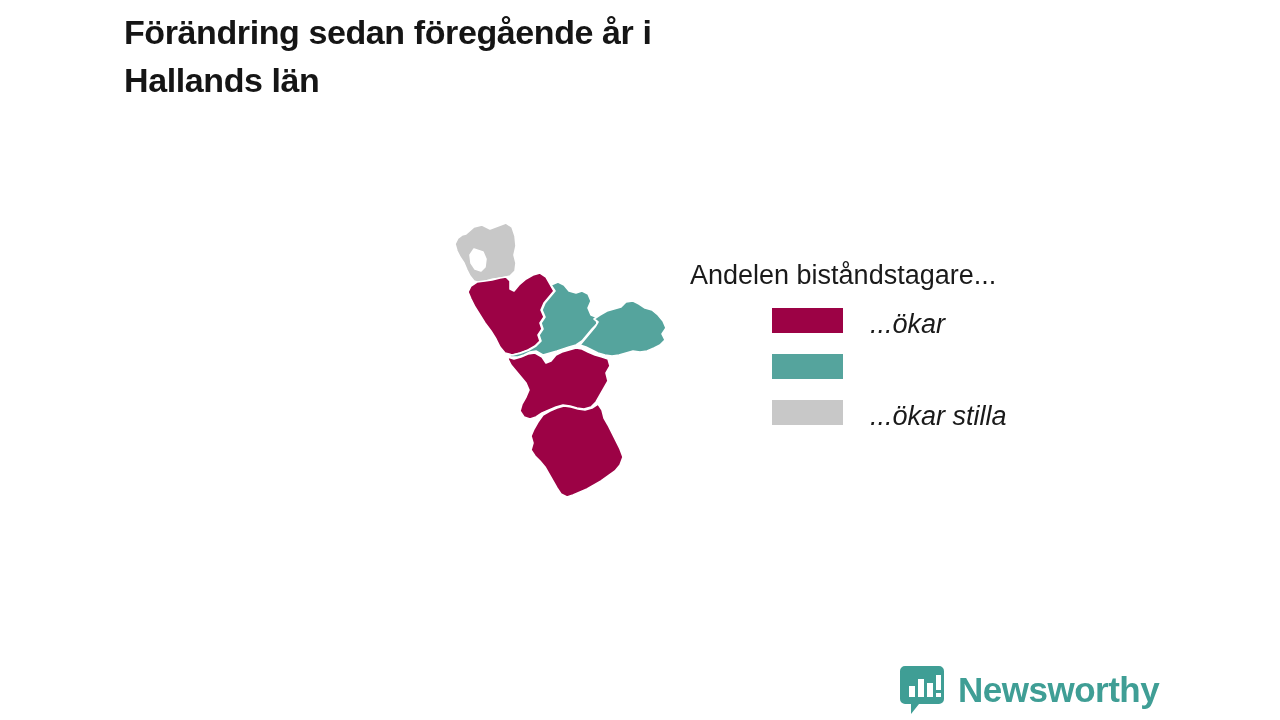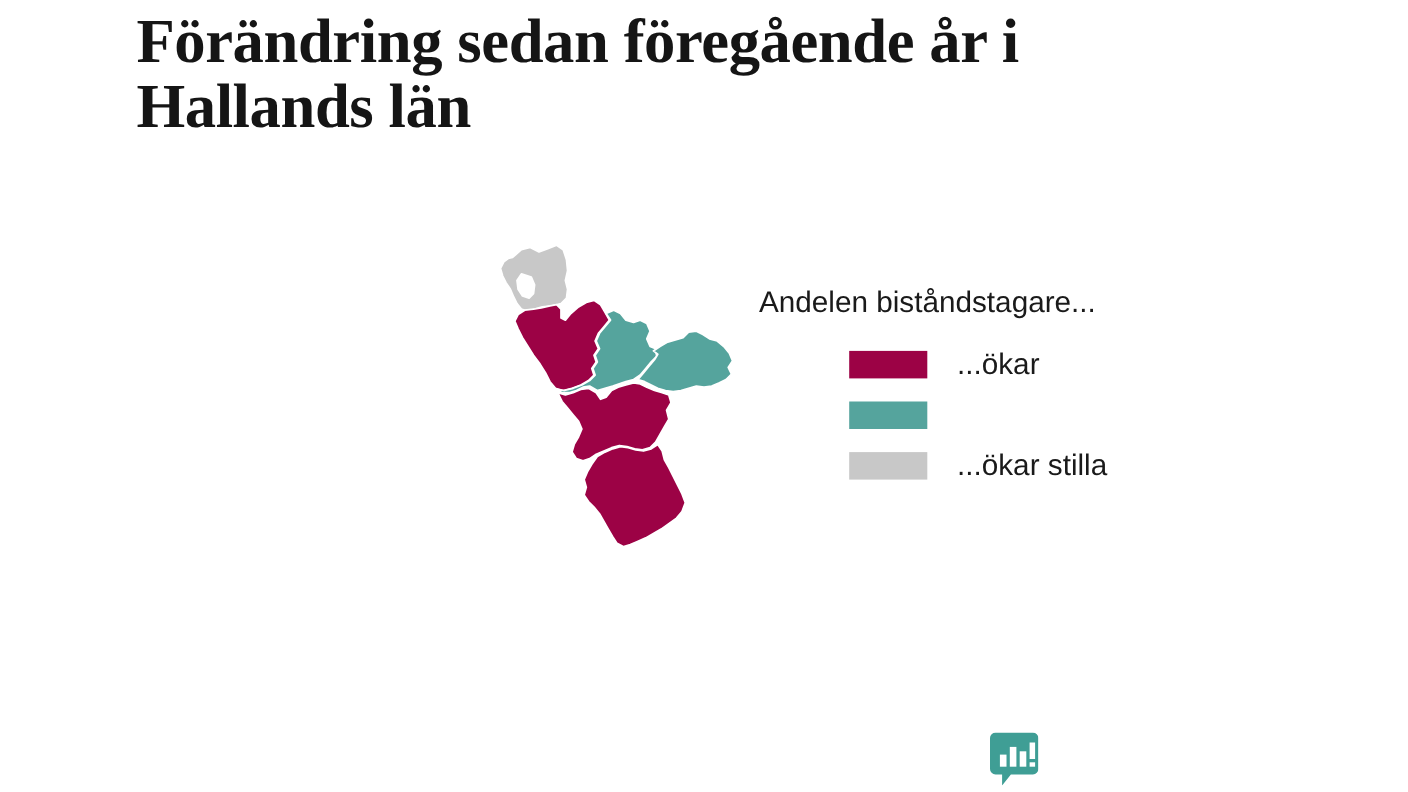"Förändring sedan föregående år i" #page-title { font-family: Liberation Serif, serif -> Liberation Sans, sans-serif; font-size: 57px -> 34px; line-height: 59px -> 48px }
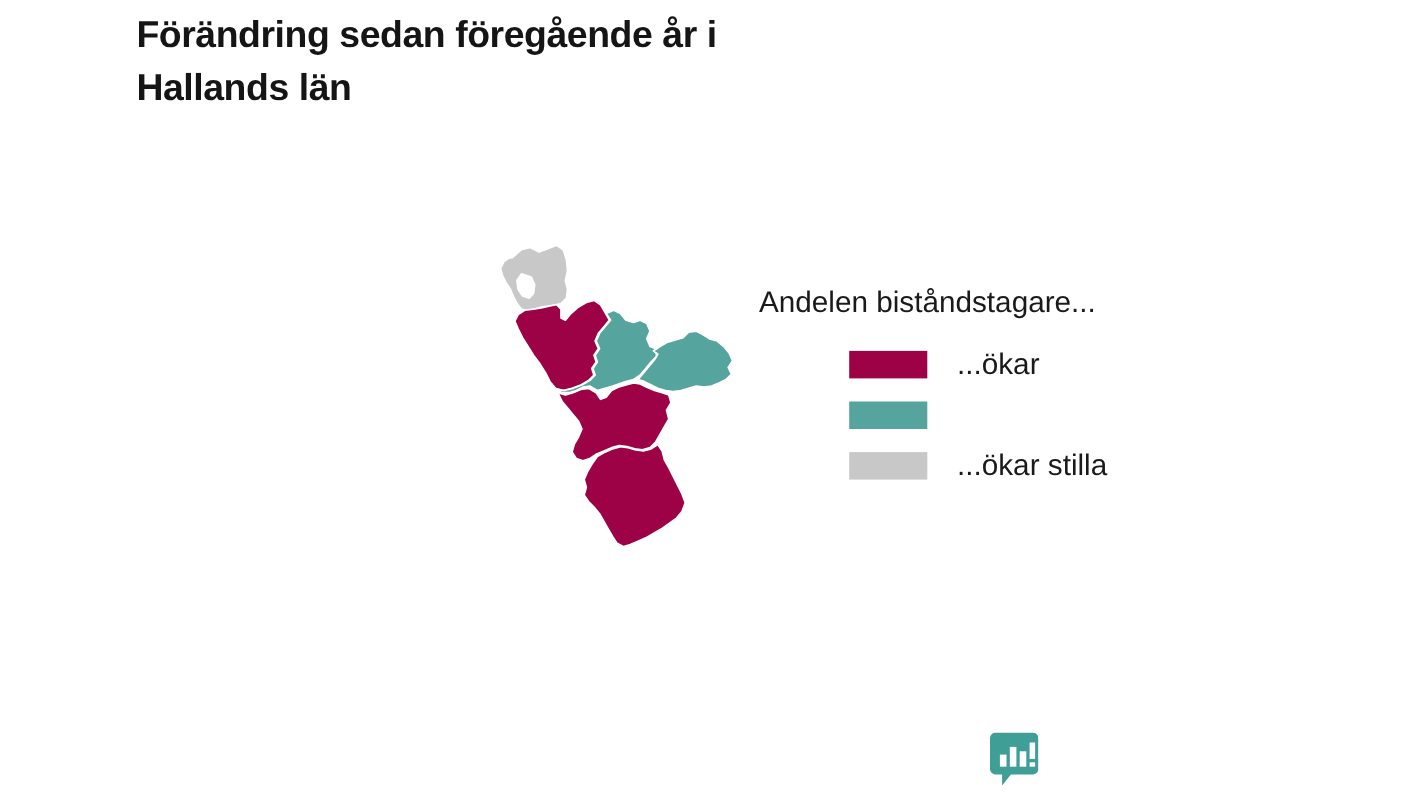"...ökar" .legend-row { align-items: center -> none; font-style: none -> italic }
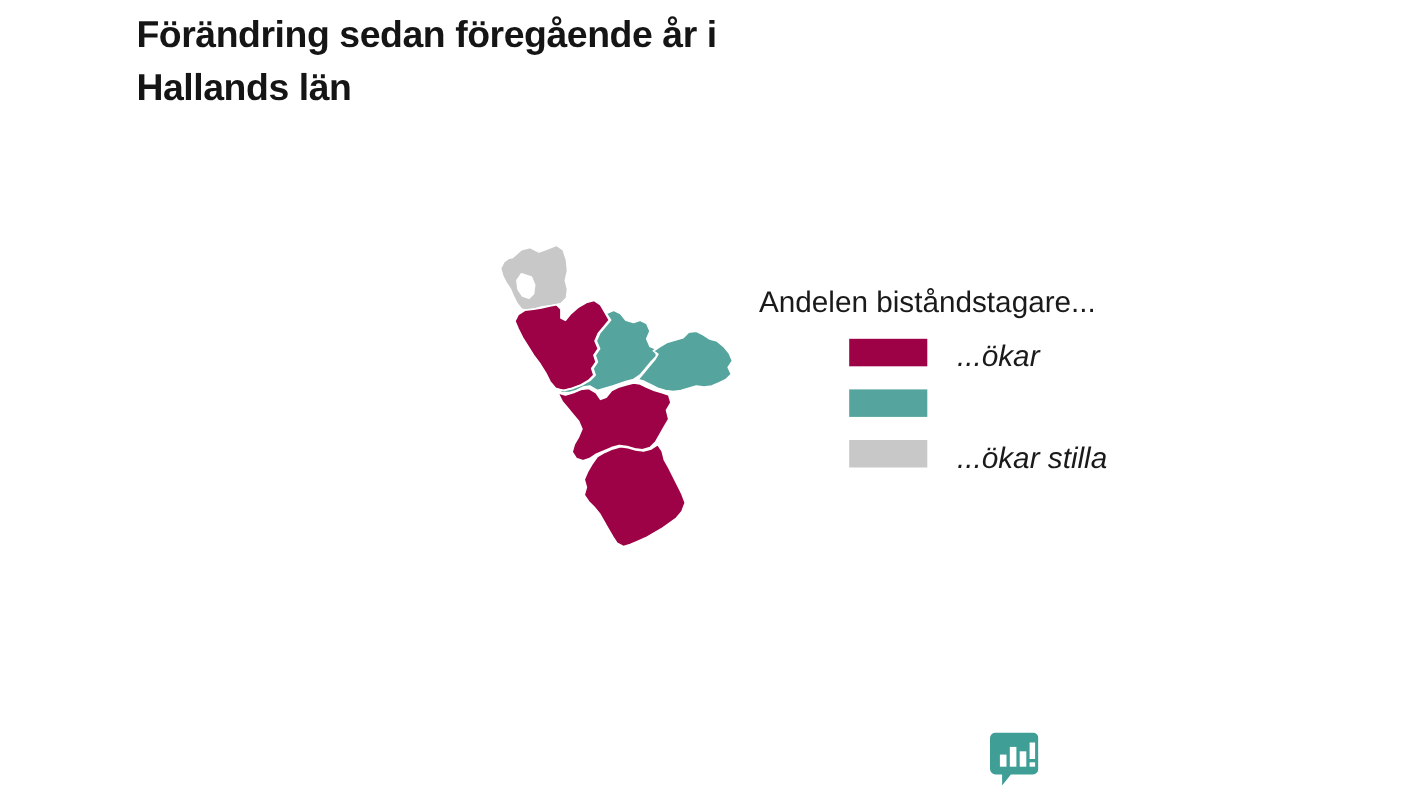"Newsworthy" span { html: none -> <span>Newsworthy</span> }
